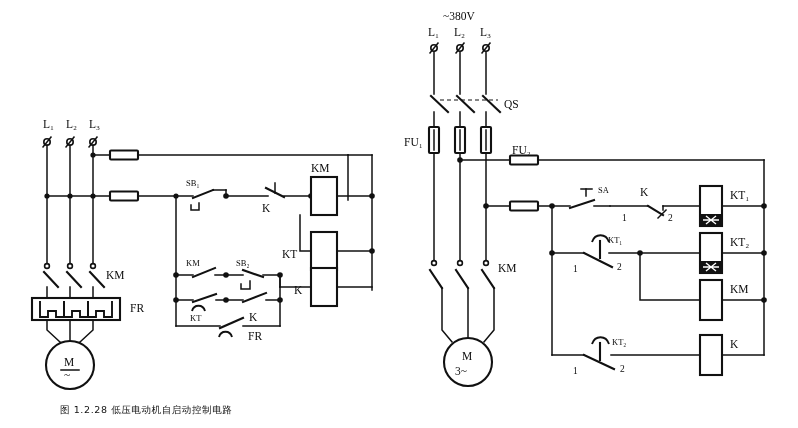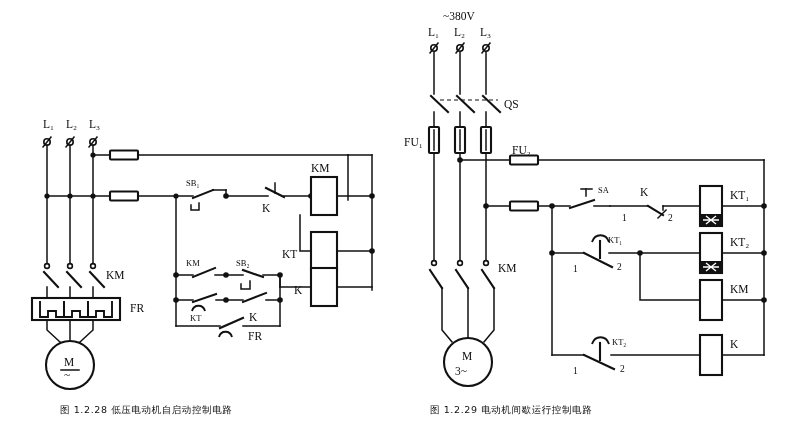"图 1.2.29 电动机间歇运行控制电路" div.cap { html: <div>图 1.2.29 电动机间歇运行控制电路</div> -> none }
